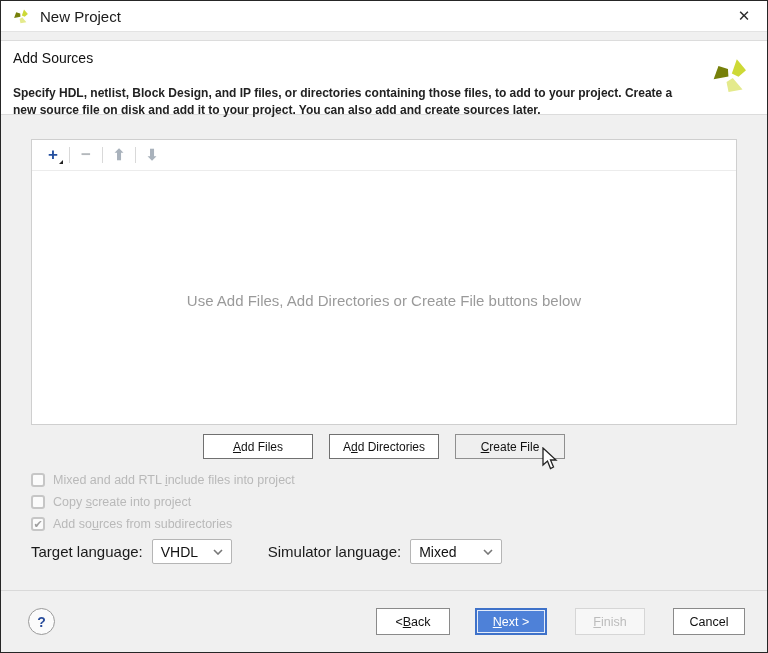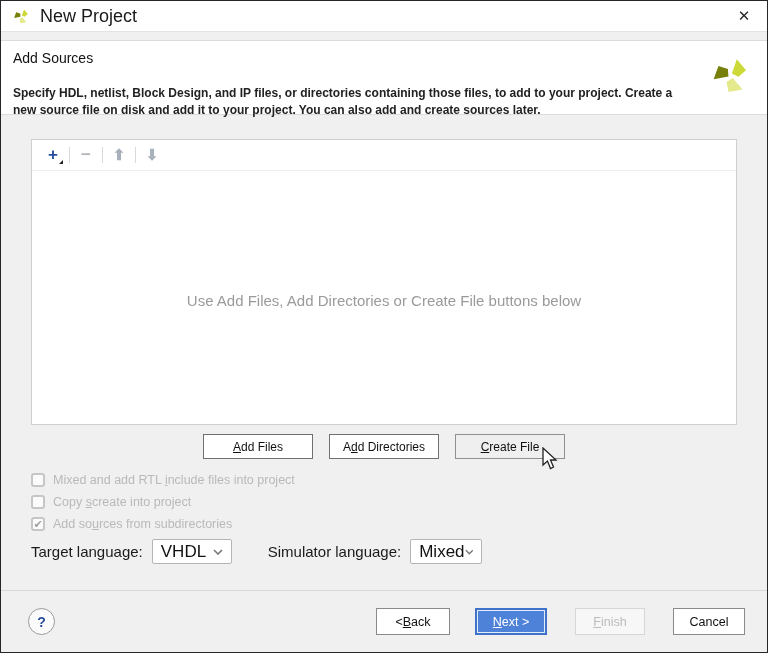"New Project" .titlebar .title { font-size: 18px -> 15px }
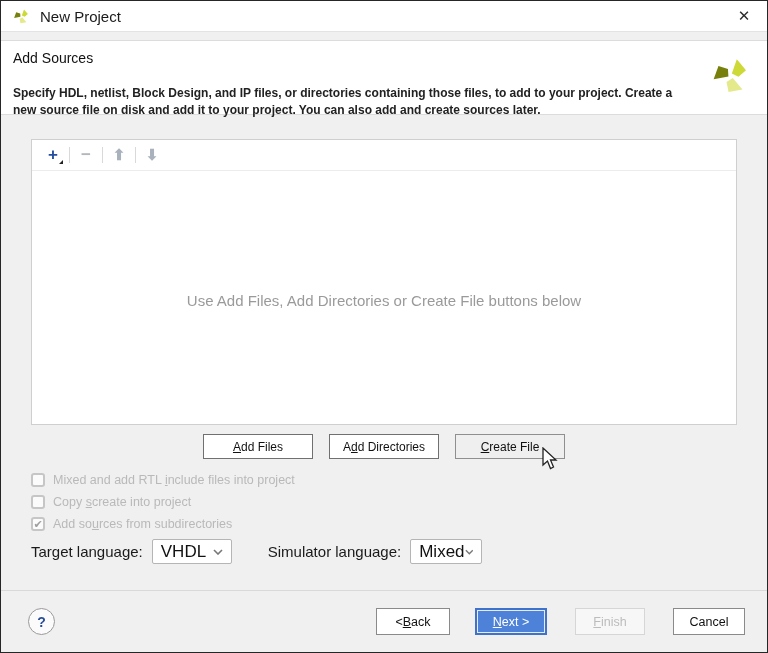"VHDL" .dropdown { font-size: 17px -> 14px }
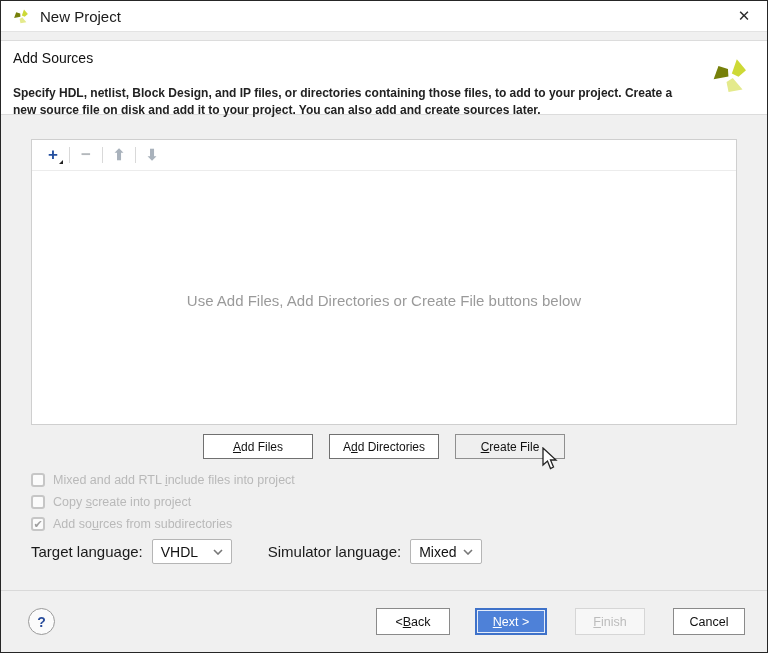"Mixed" .dd-sim { width: 72px -> 92px }
